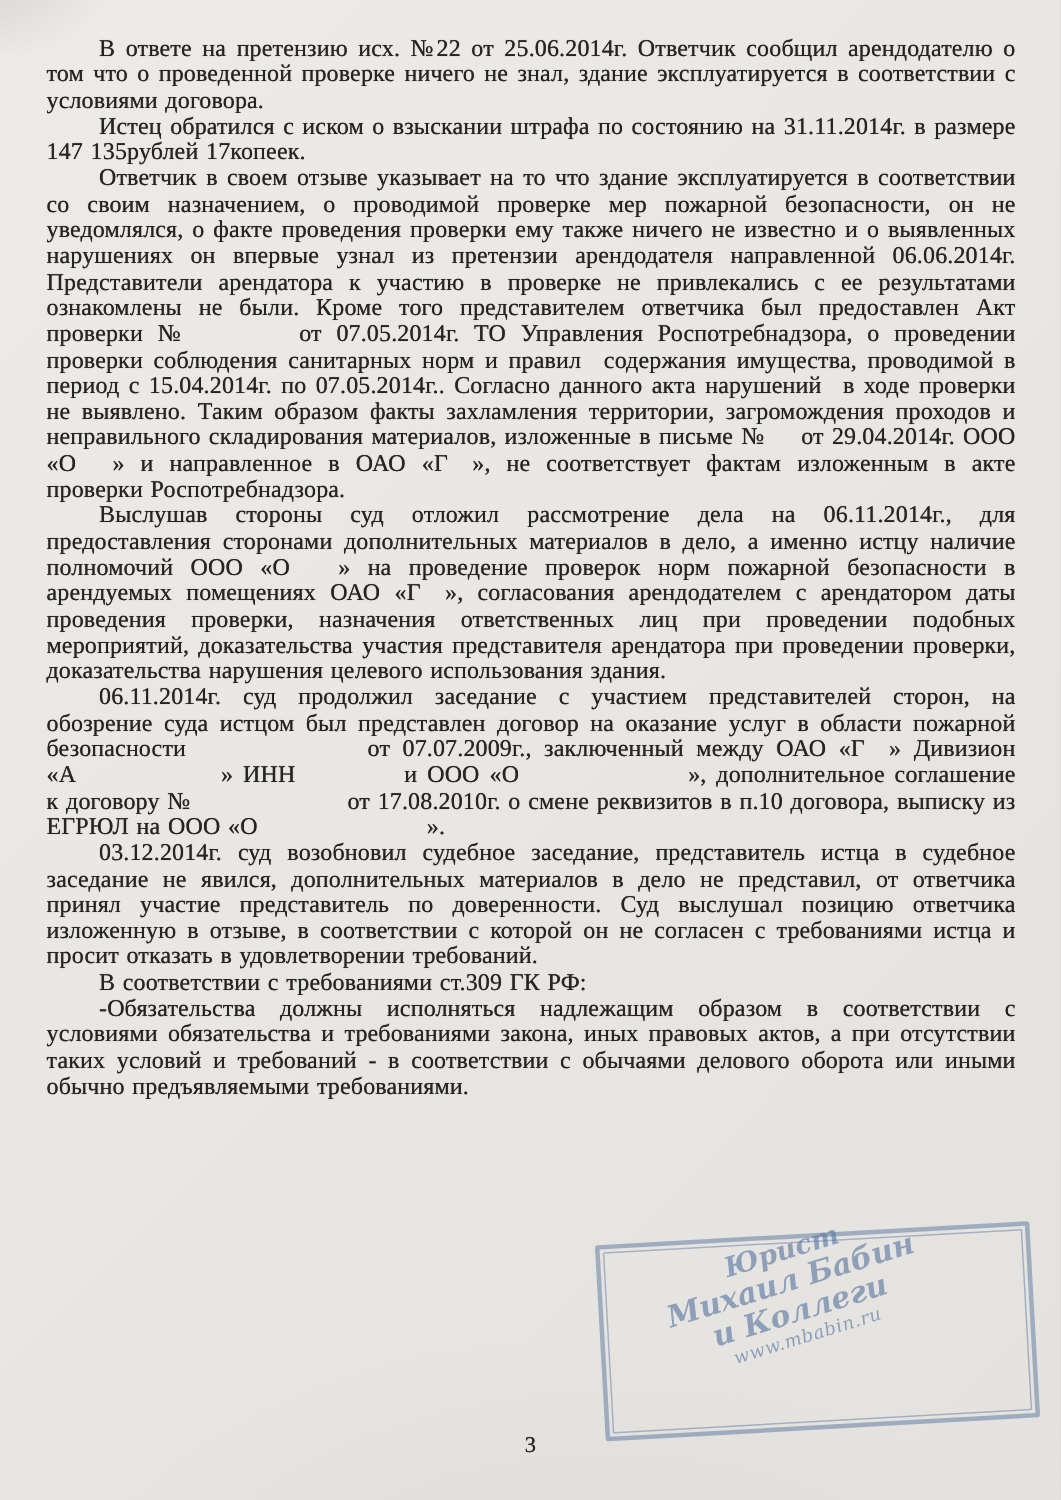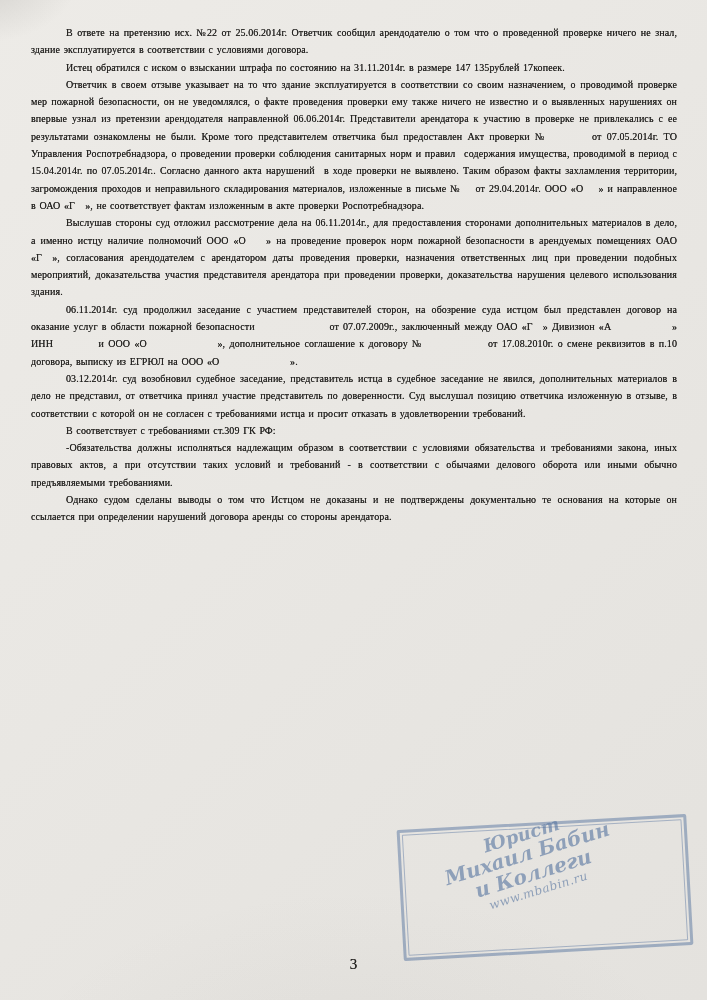"В ответе на претензию исх." .content { font-size: 10px -> 16px }
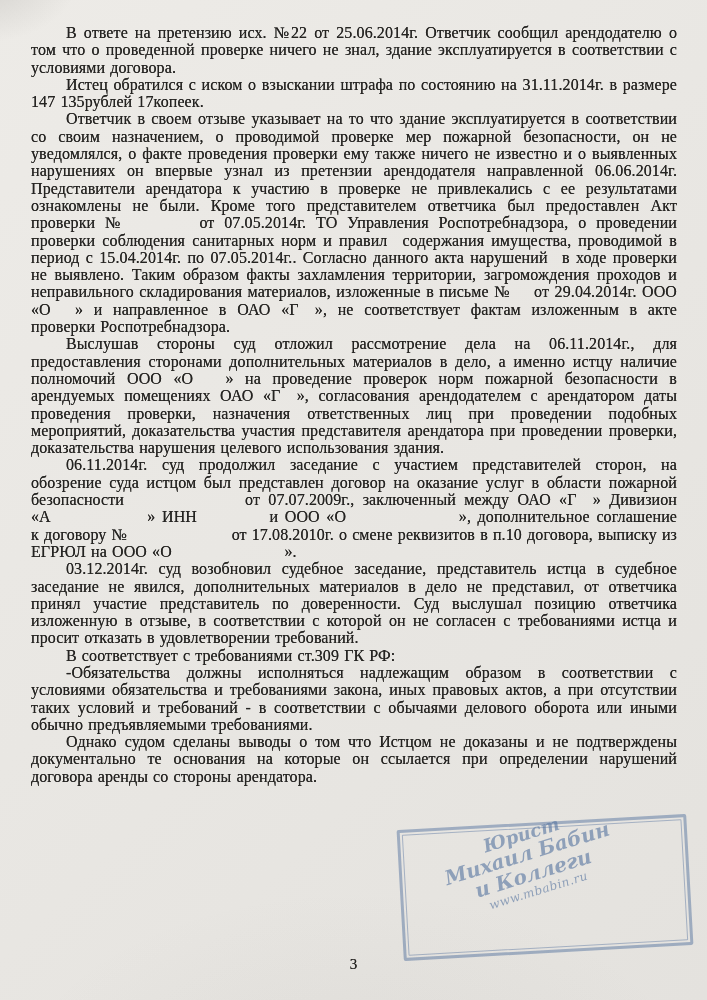"В соответствует с требованиями ст.309" p.para { text: соответствует -> соответствии }
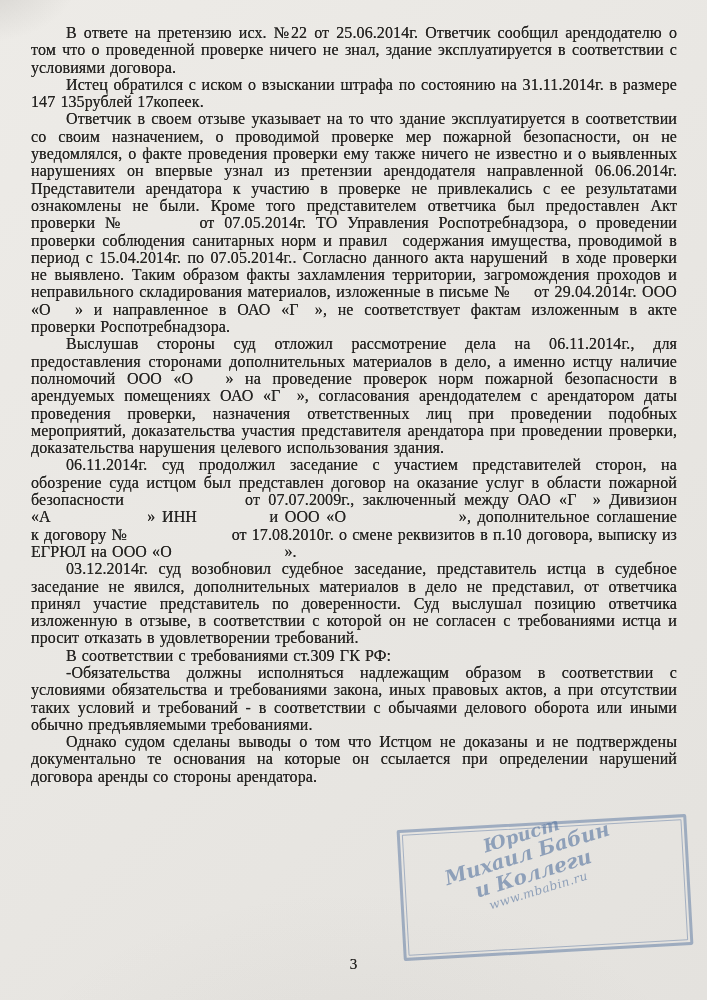"Однако судом сделаны выводы о" p.para { html: <p>Однако судом сделаны выводы о том что Истцом не доказаны и не подтверждены документально те основания на которые он ссылается при определении нарушений договора аренды со стороны арендатора.</p> -> none }
